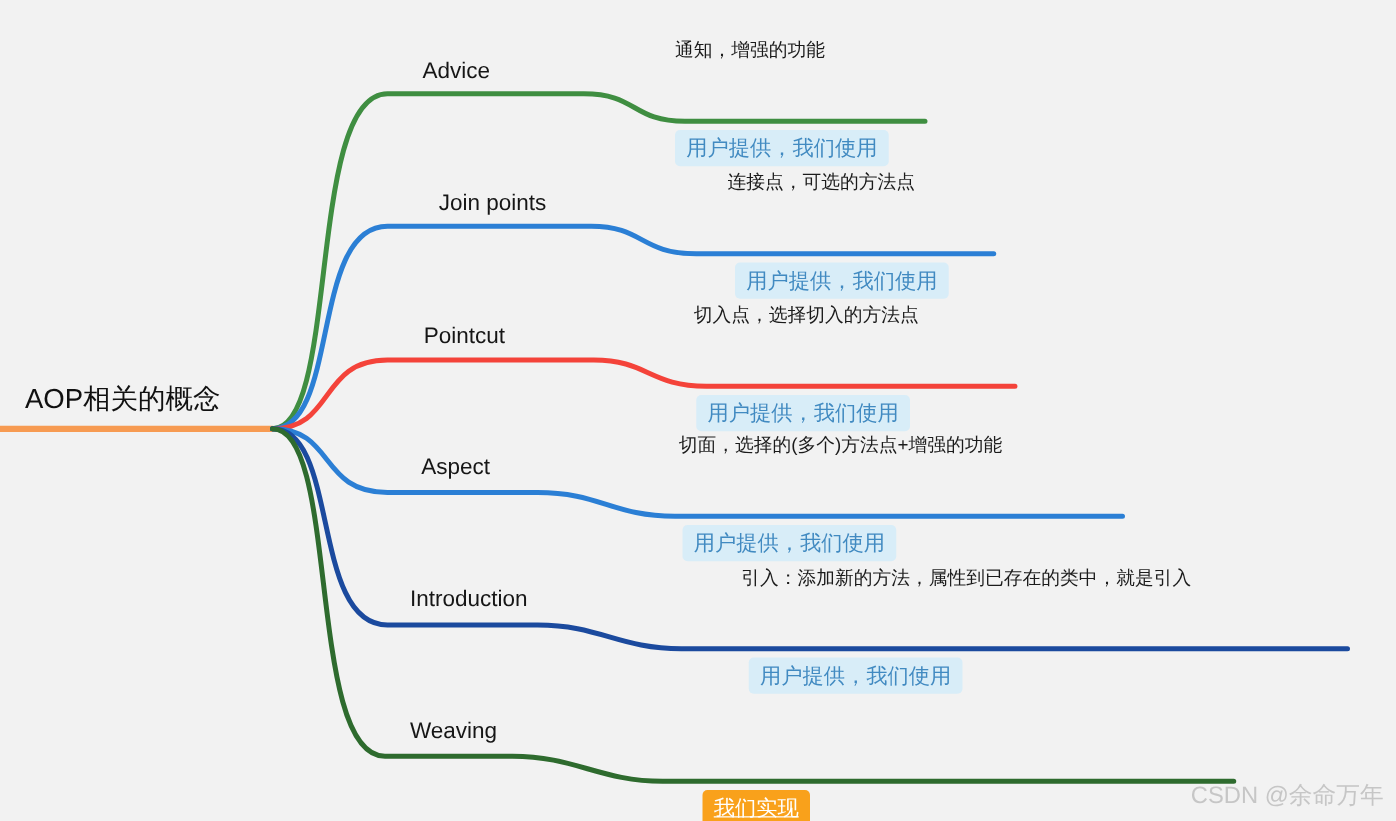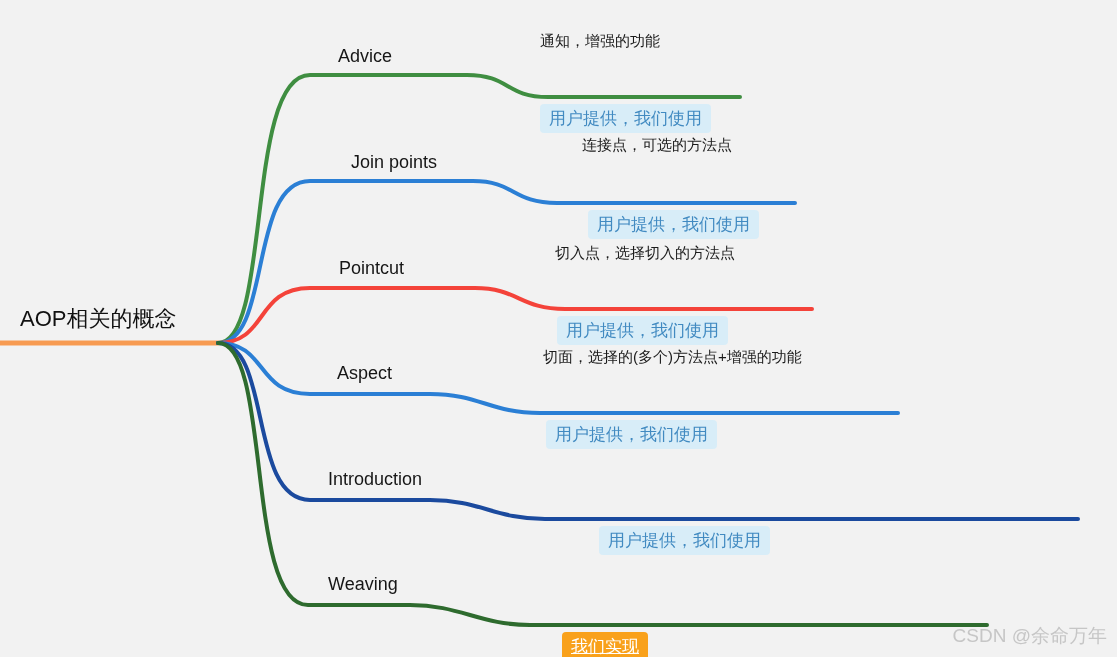"引入：添加新的方法，属性到已存在的类中，就是引入" div.desc { html: none -> <div>引入：添加新的方法，属性到已存在的类中，就是引入</div> }
